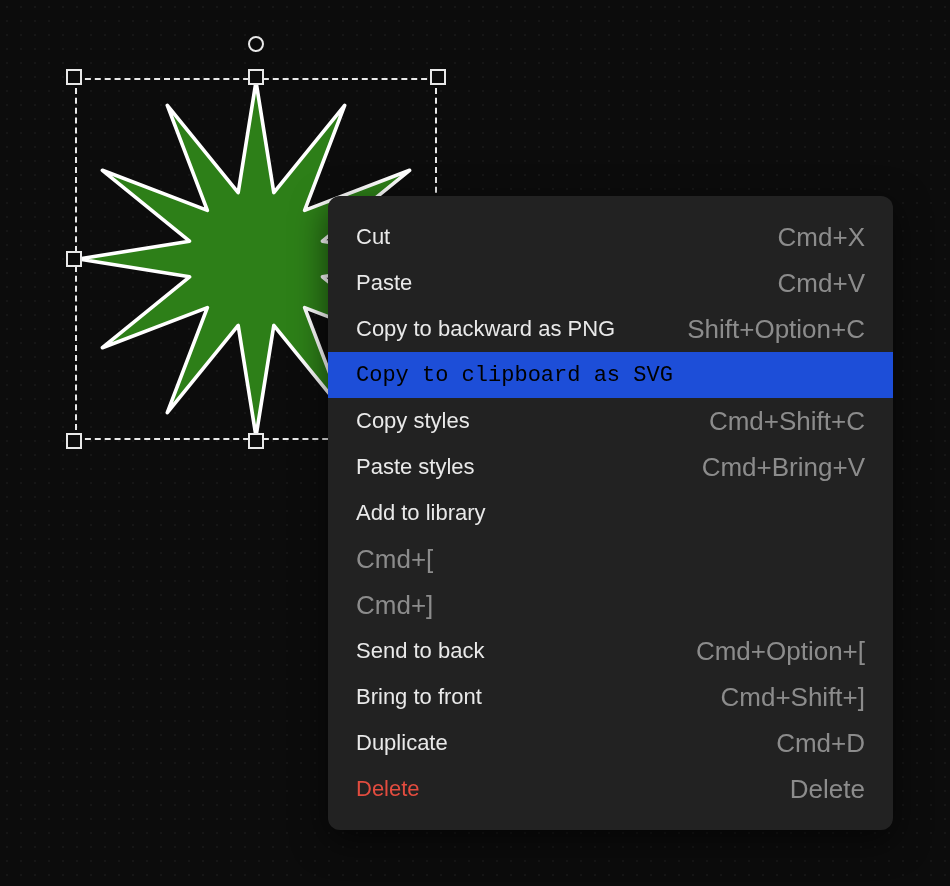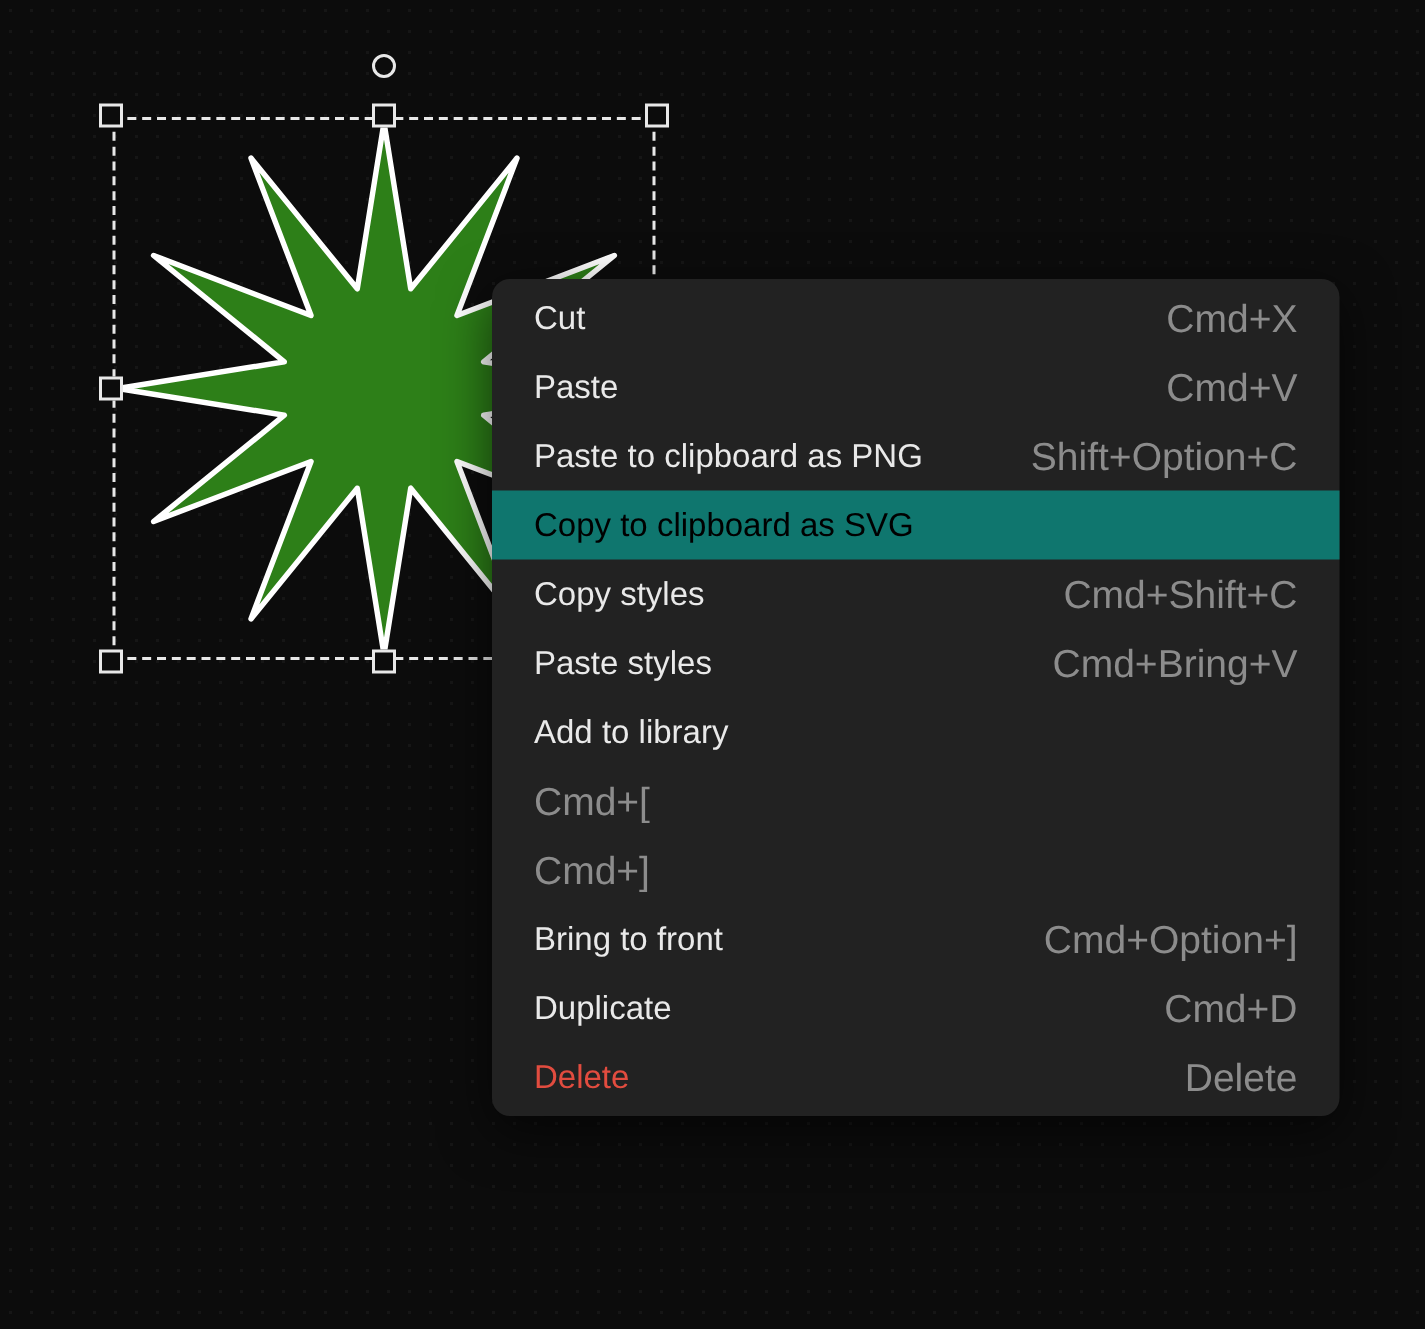"Cut" .context-menu { padding: 3px 0 -> 18px 0; top: 186px -> 196px }
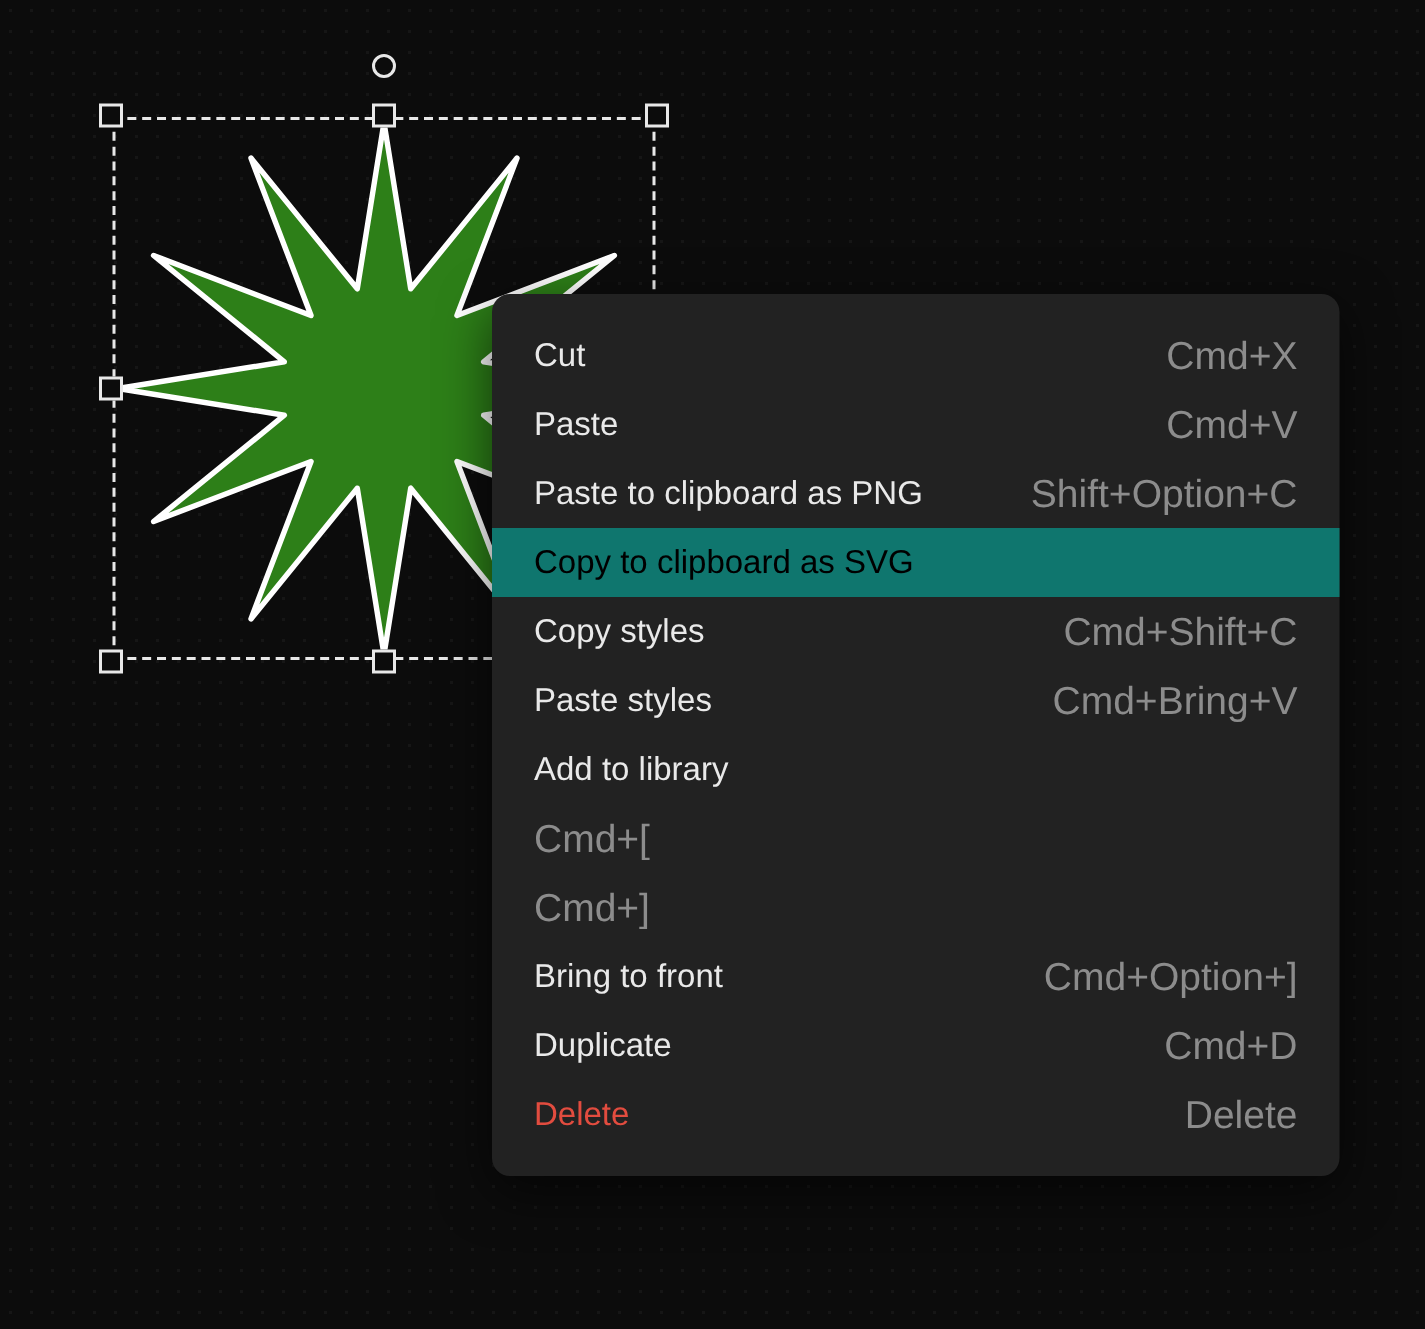"Paste to clipboard as PNG" span.label { text: Paste to clipboard -> Copy to backward }
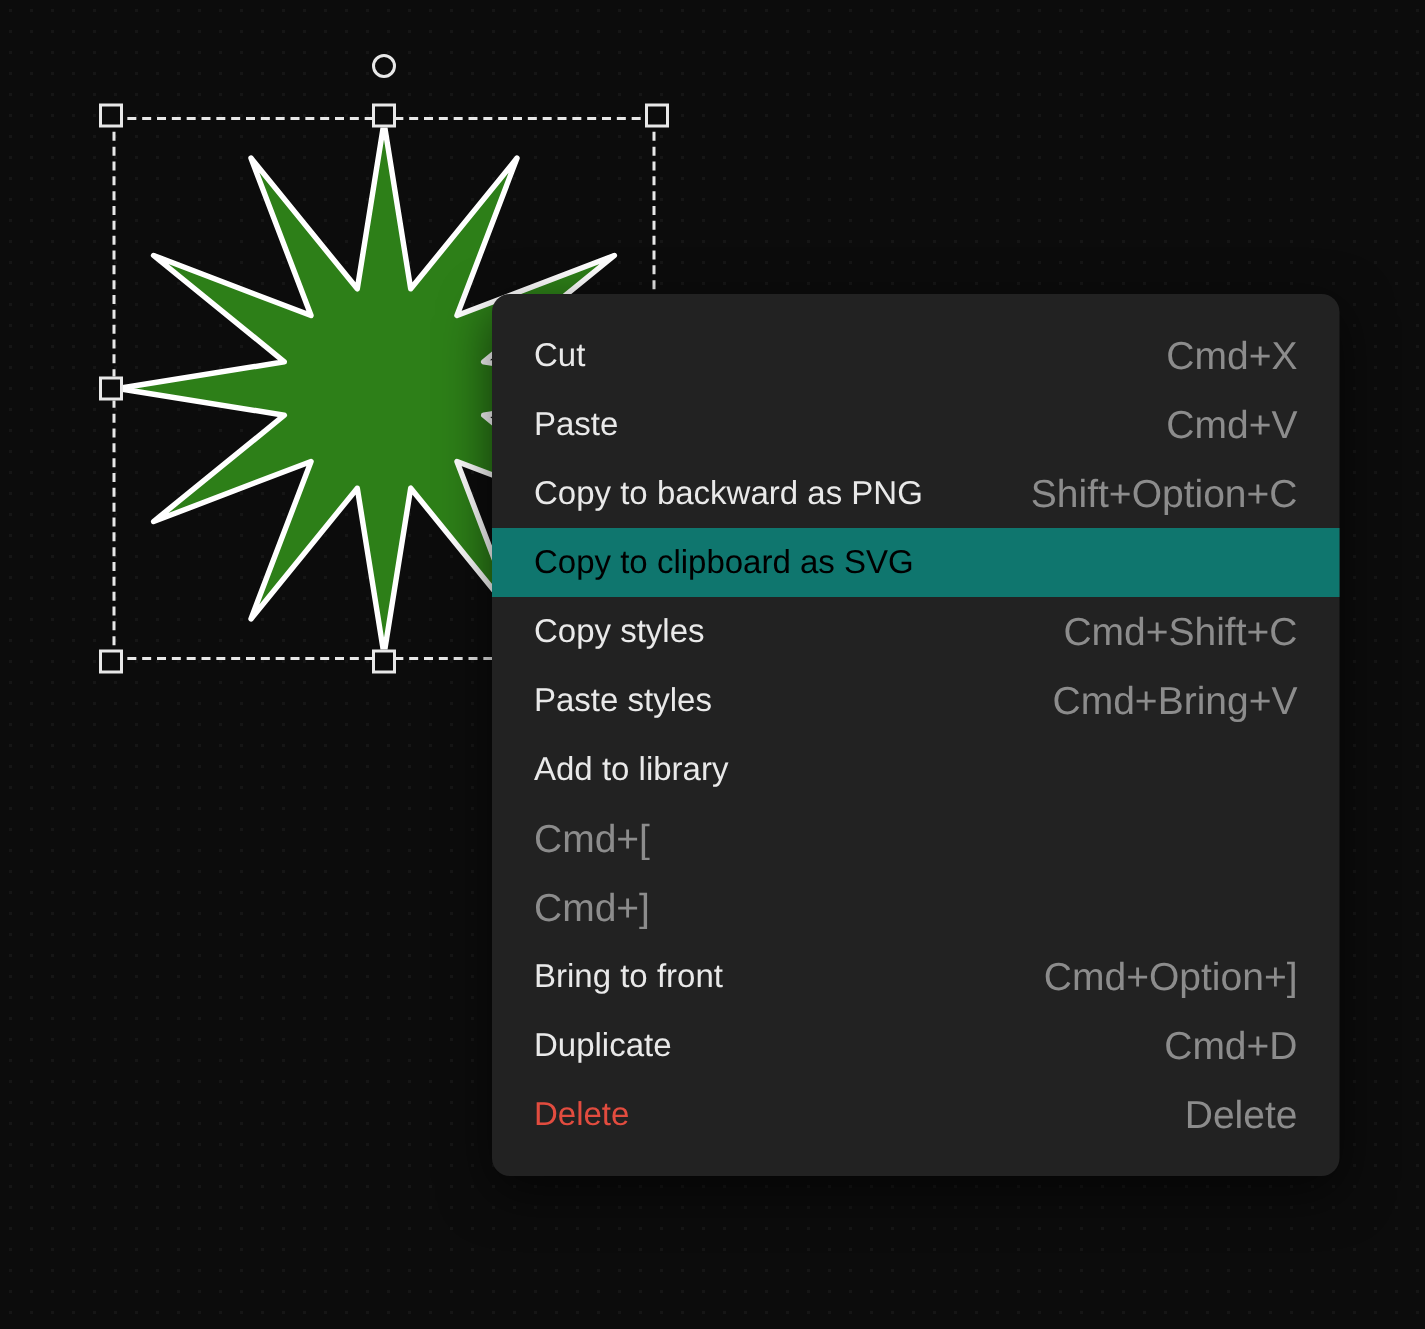"Copy to clipboard as SVG" .menu-item.highlighted { background: #0f766e -> #1d4ed8; font-family: none -> Liberation Mono, monospace }
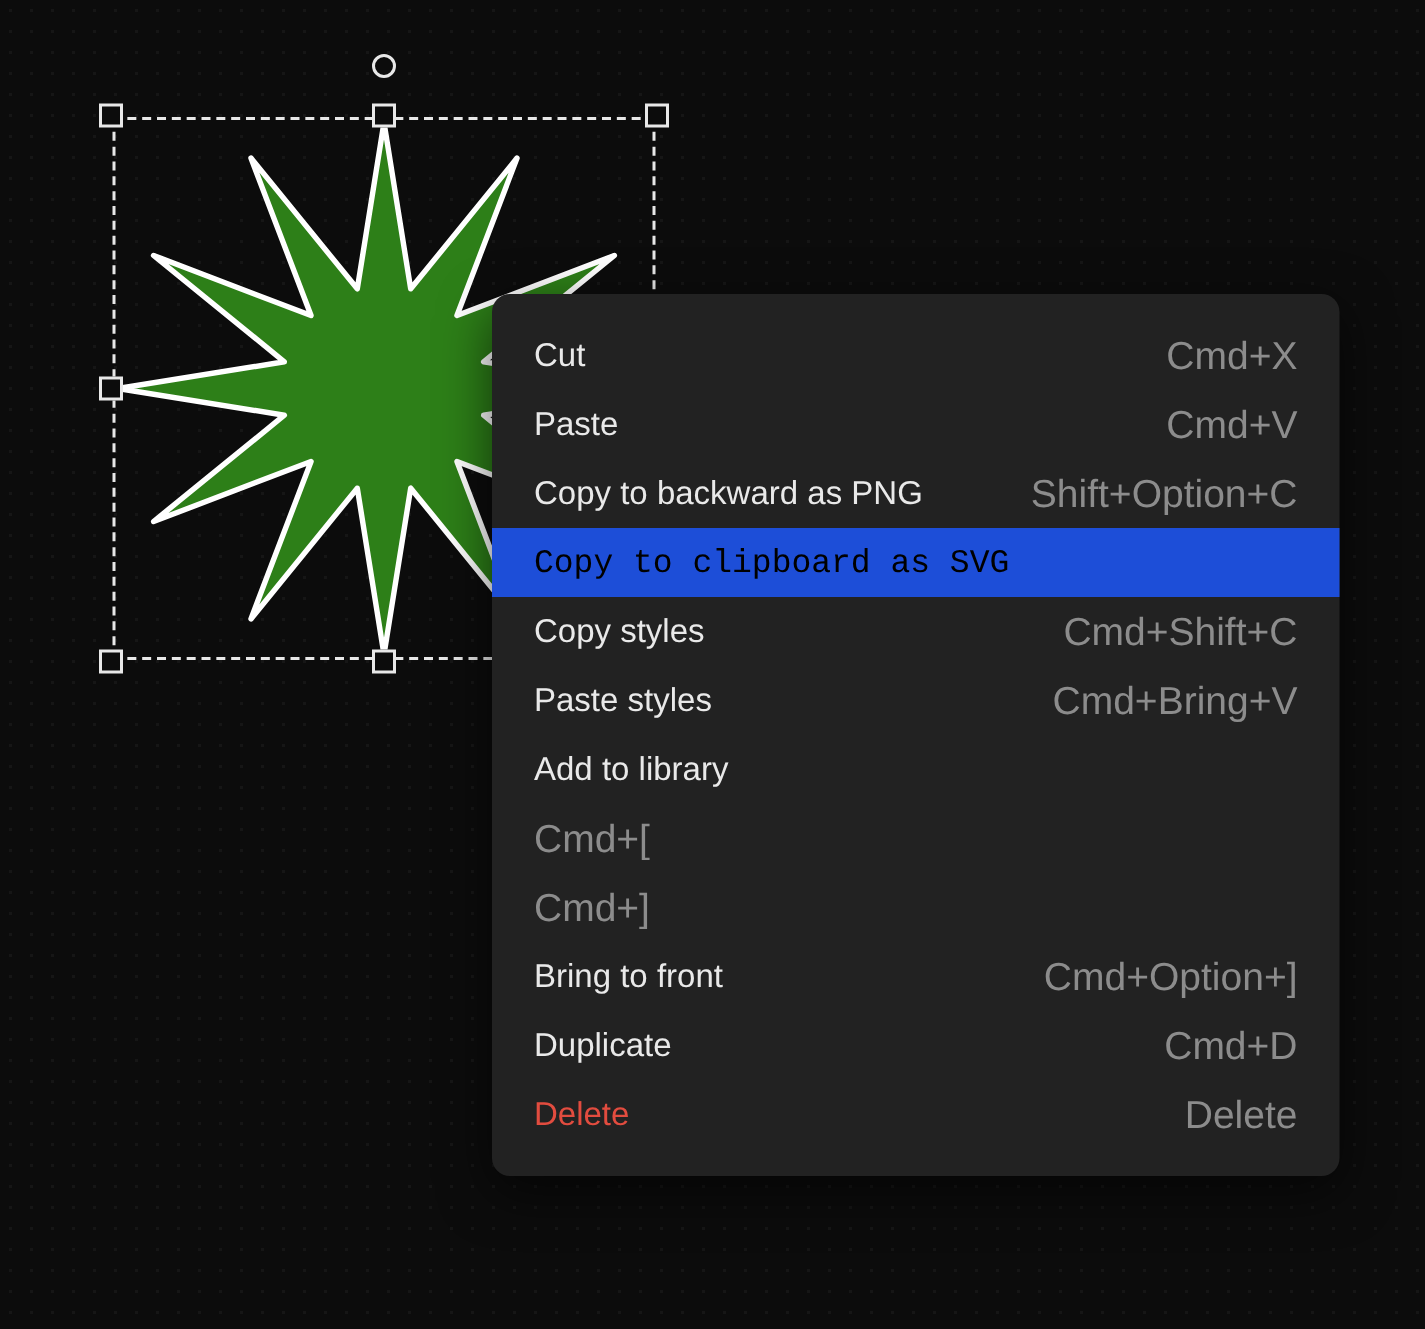"Send to back" div.menu-item { html: none -> <div> <span>Send to back</span> <span>Cmd+Option+[</span> </div> }
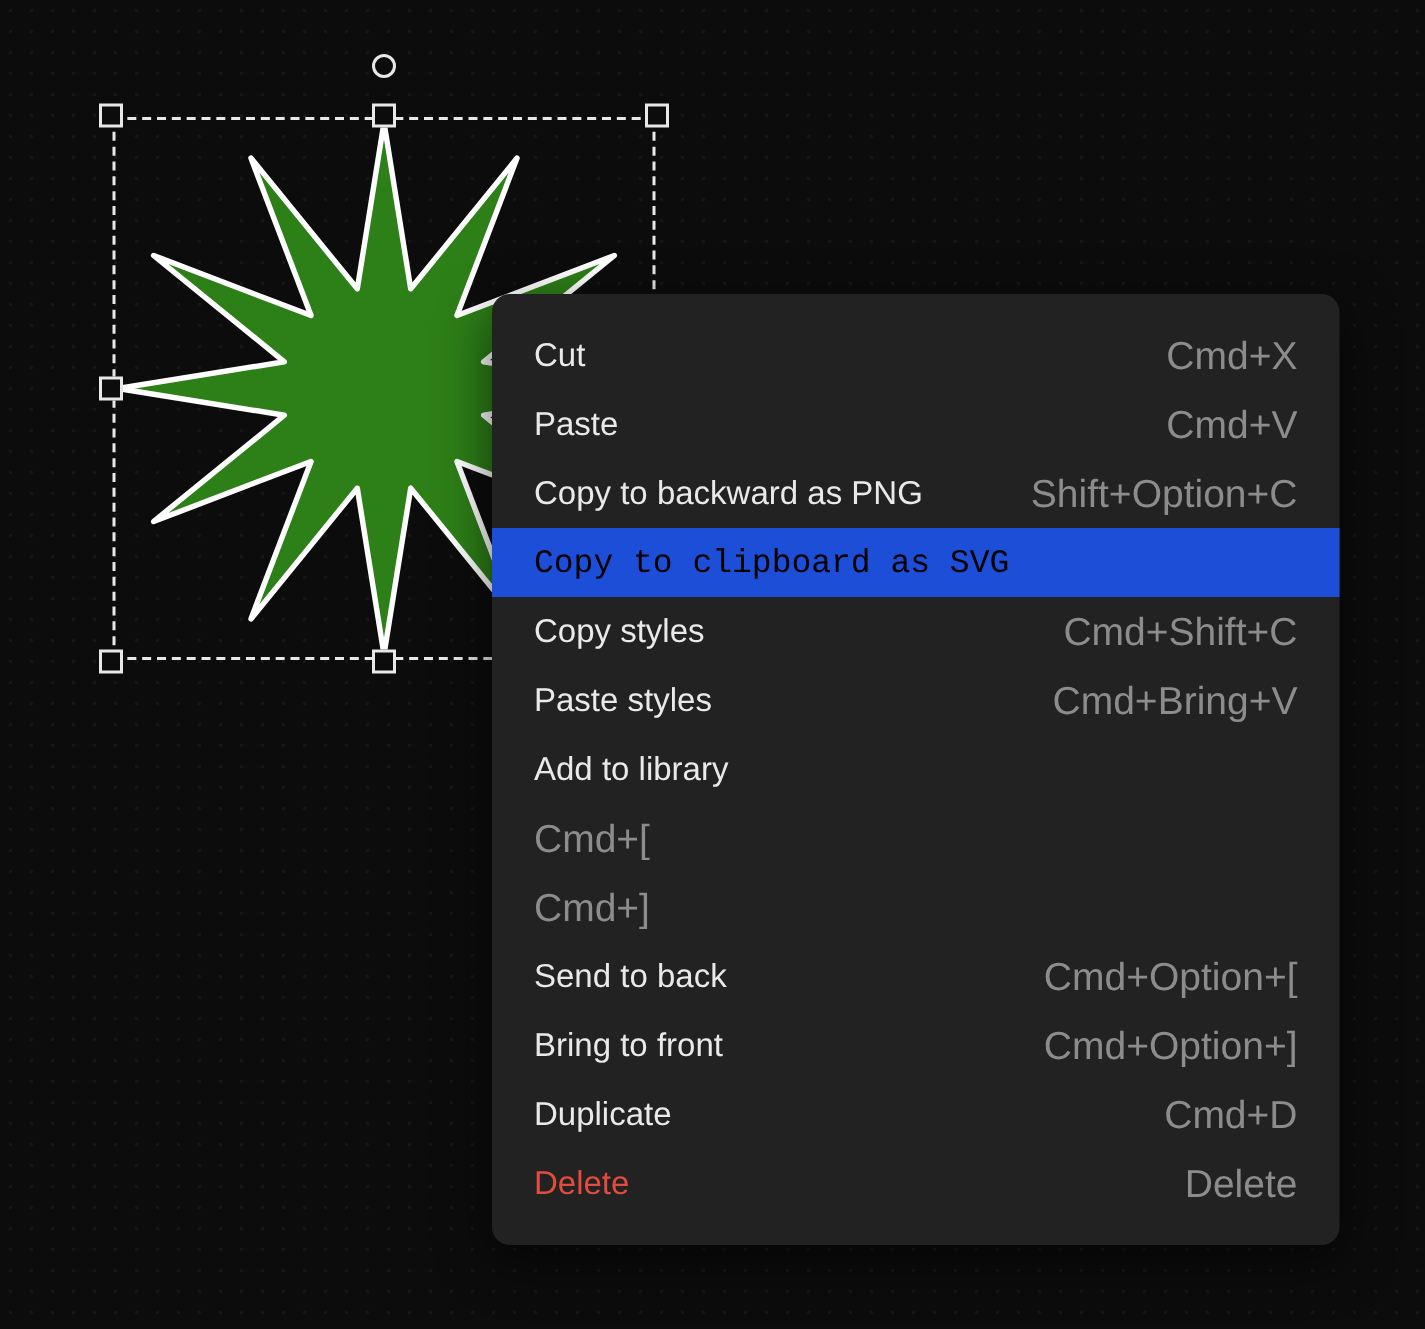"Cmd+Option+]" span.shortcut { text: Cmd+Option+ -> Cmd+Shift+ }
